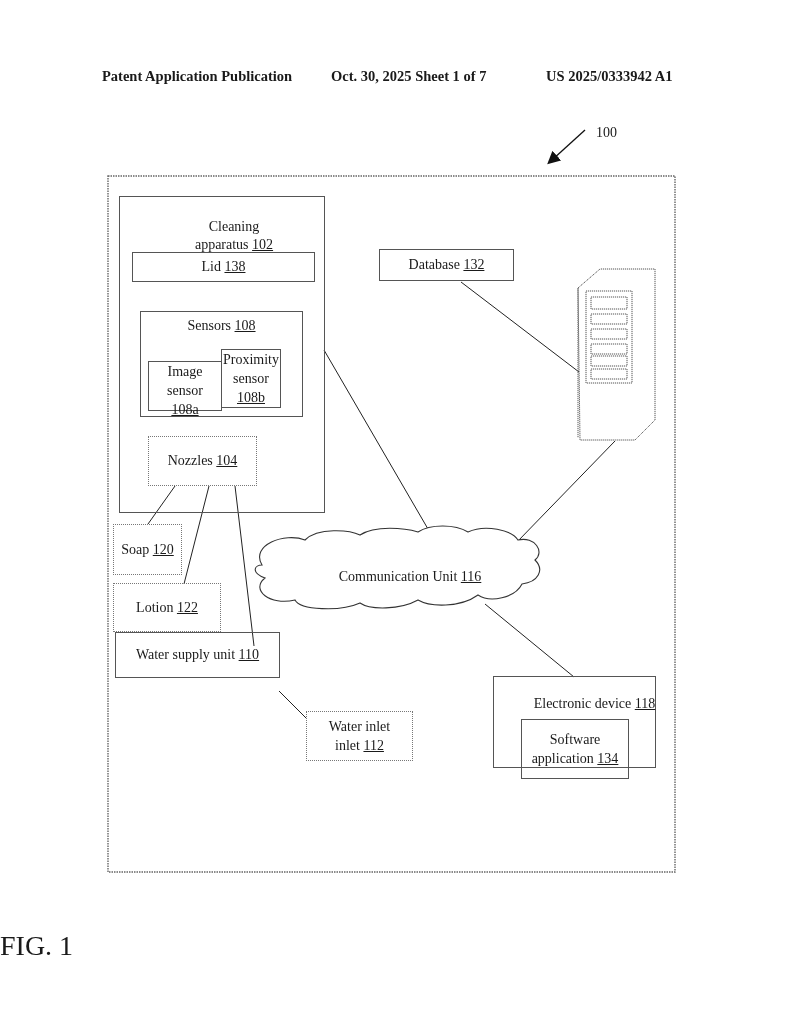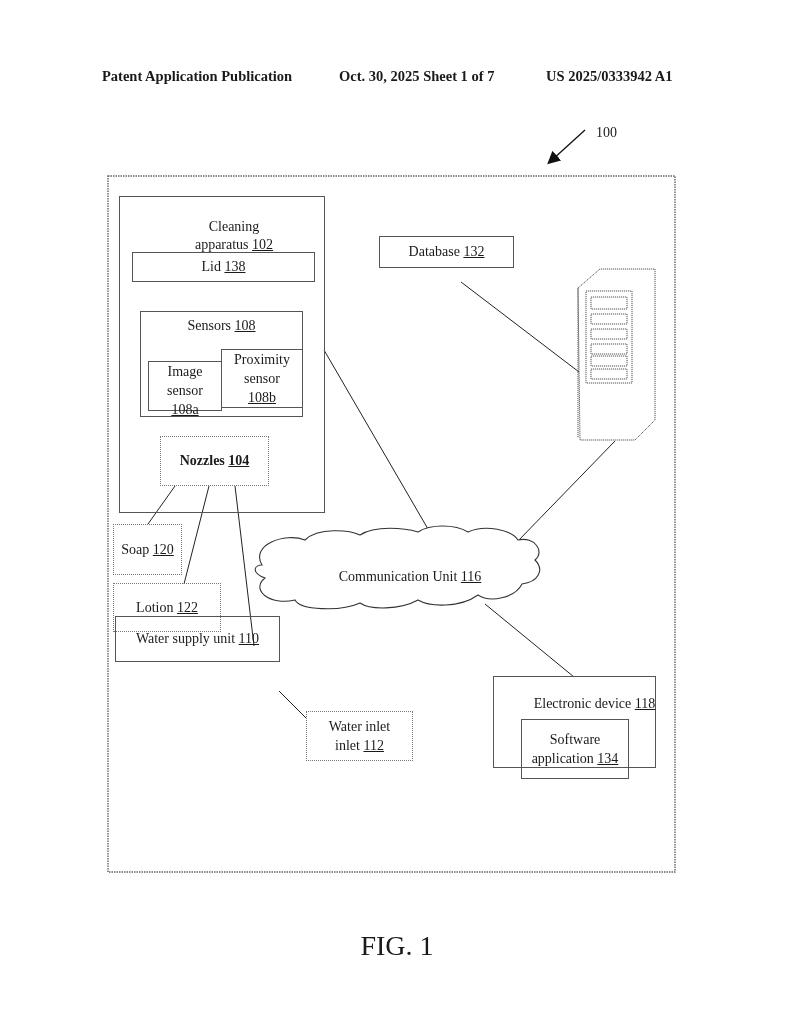"Oct. 30, 2025 Sheet 1" div.hdr { margin-left: 8px -> none }
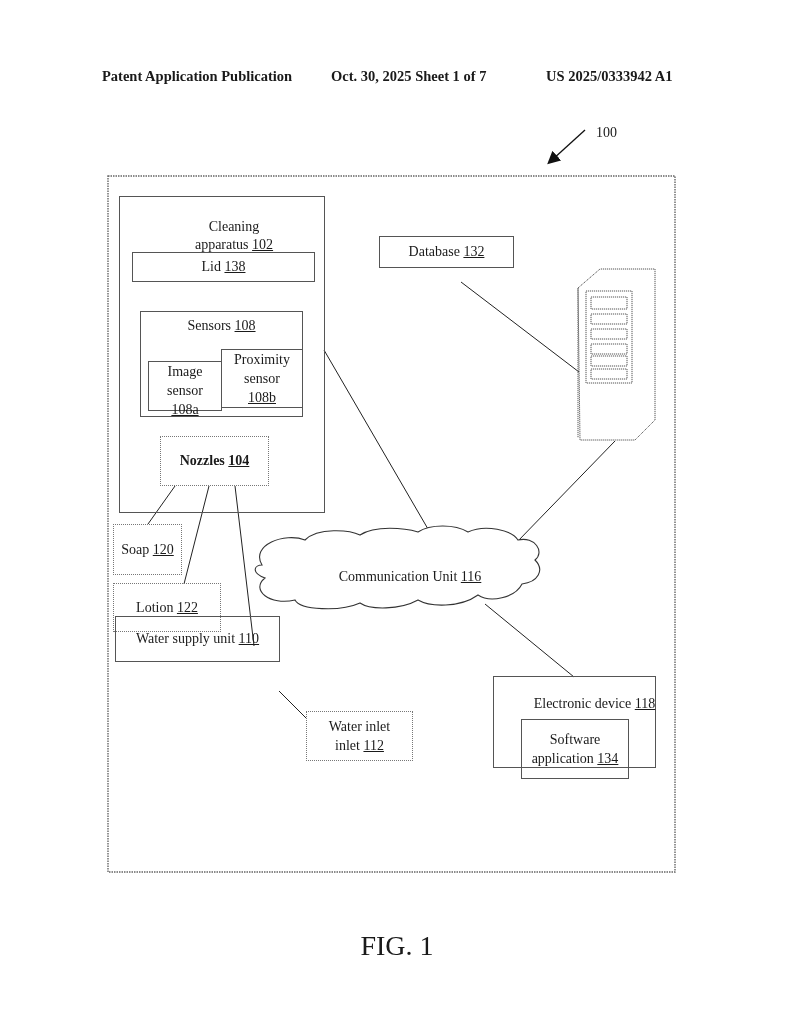"Database 132" div.box { top: 236px -> 249px }
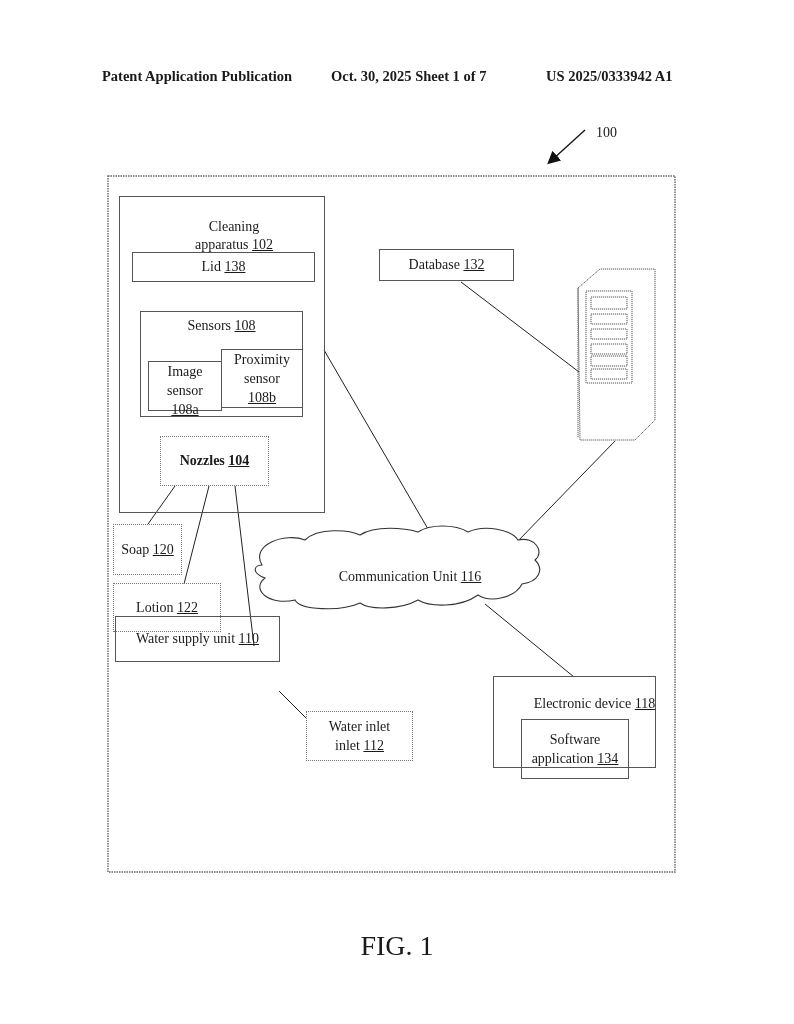"Proximity" div.box { width: 82px -> 60px }
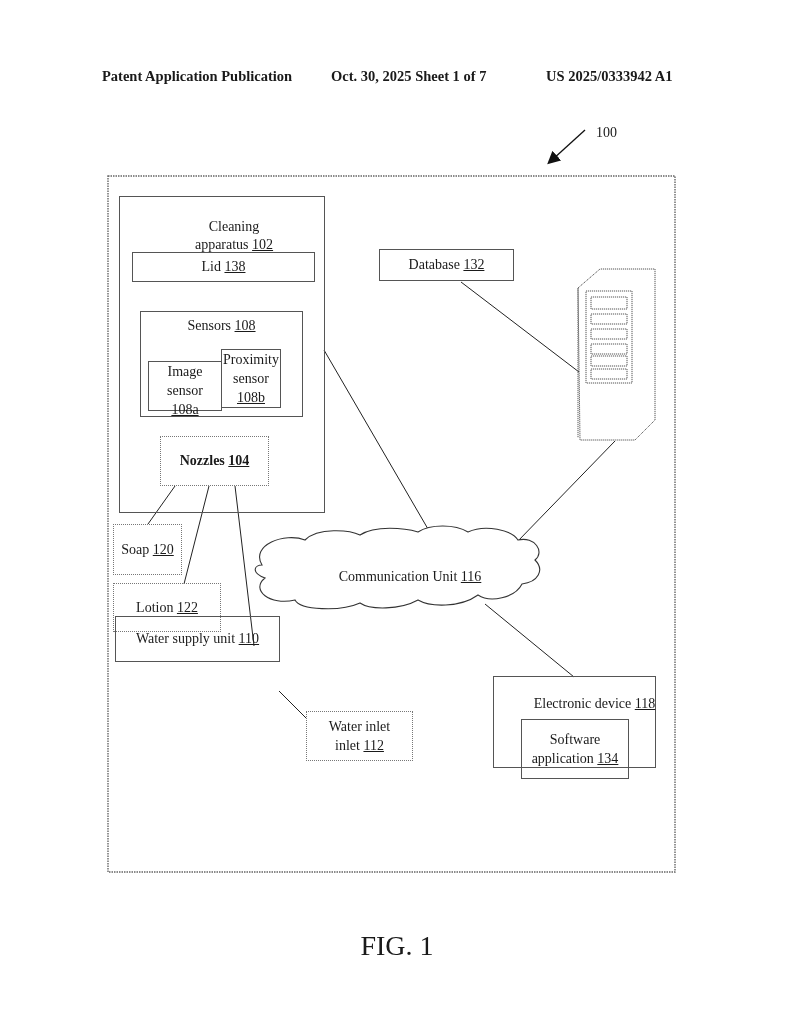"Nozzles 104" div.box { font-weight: bold -> none; left: 160px -> 148px }
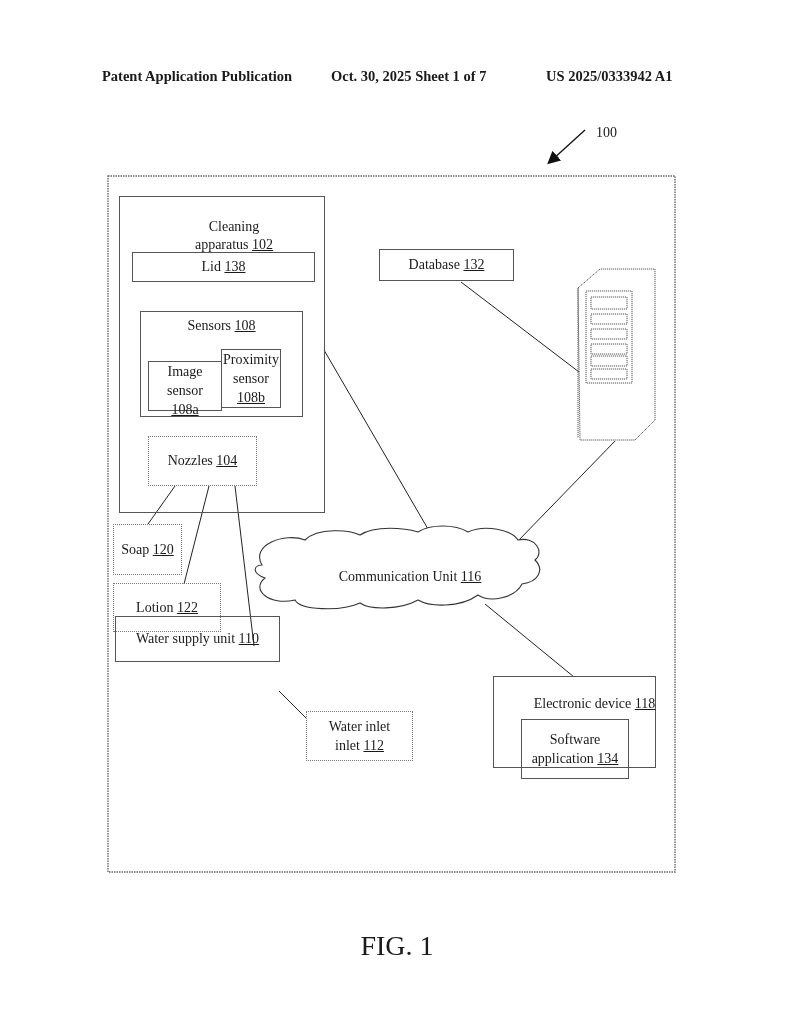"Water supply unit 110" div.box { top: 616px -> 632px }
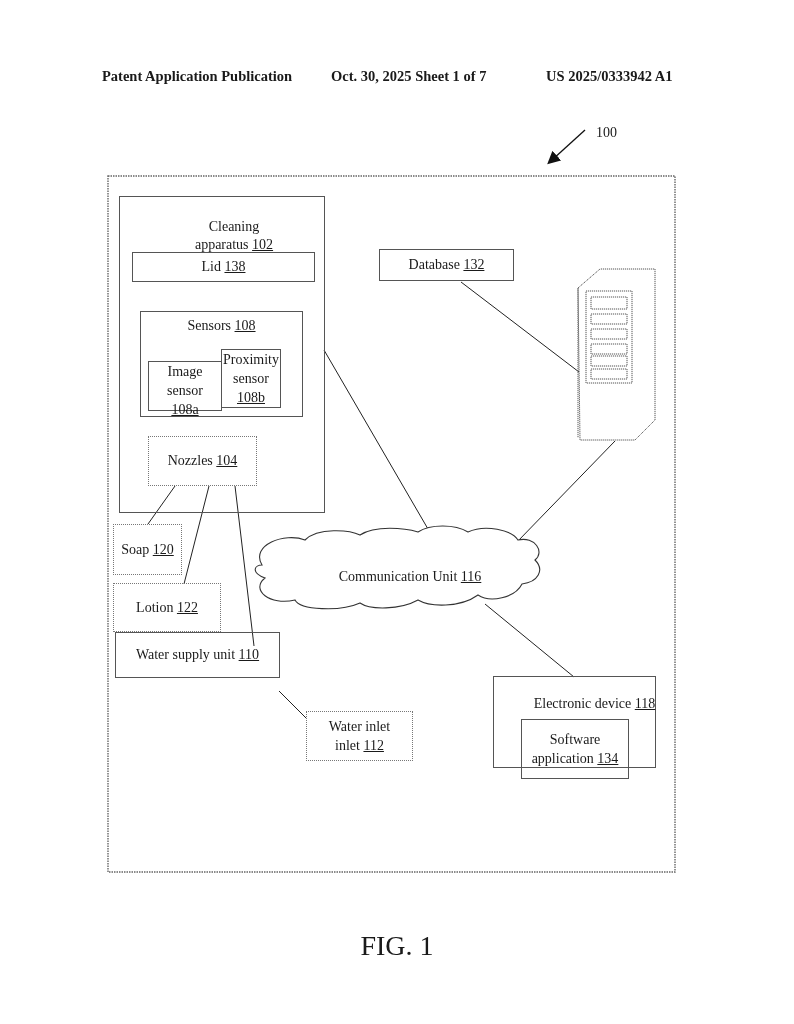"FIG. 1" .fig { text-align: center -> left }
